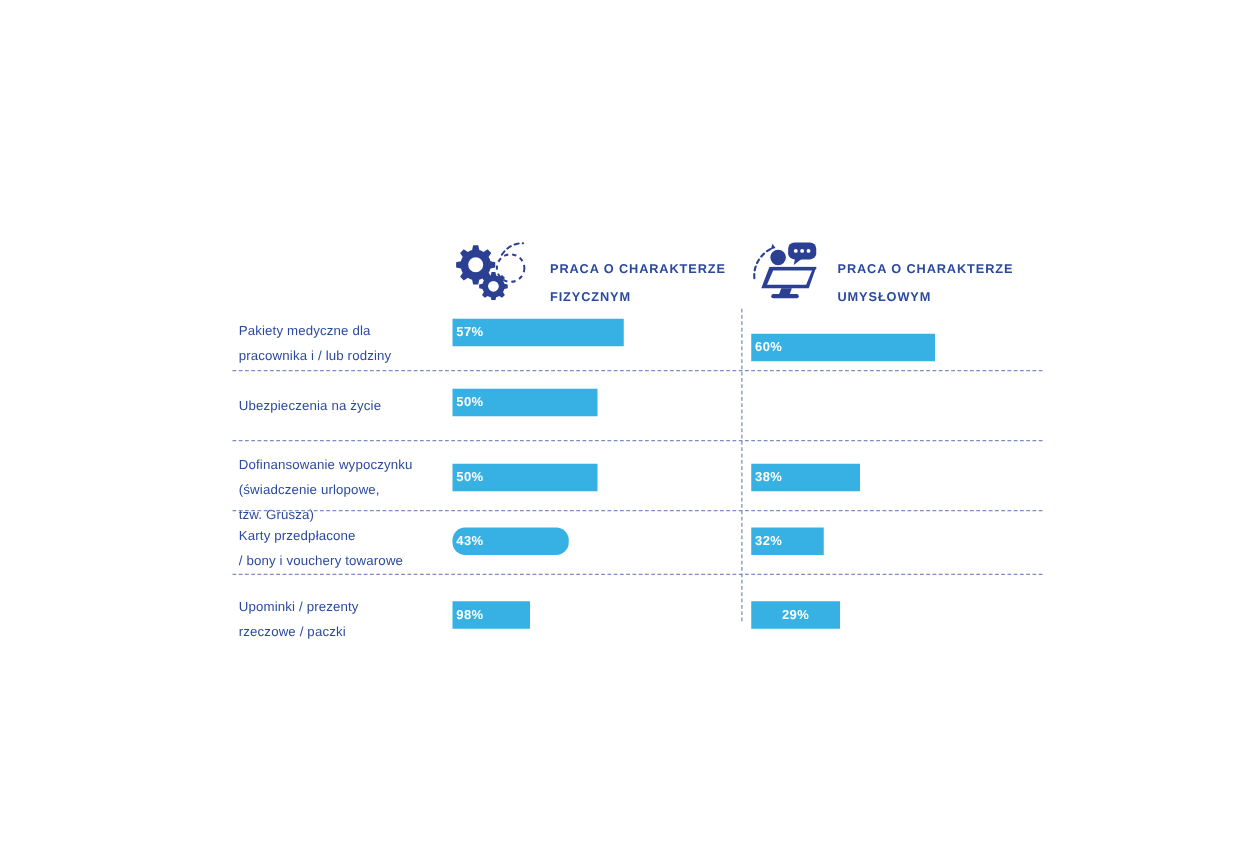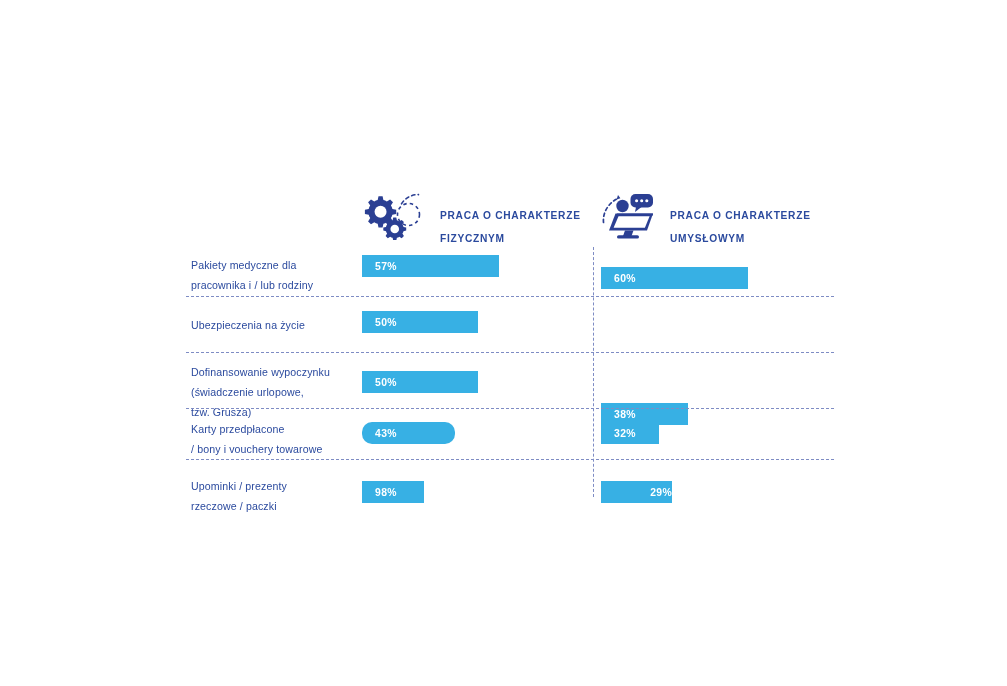"57%" .bar.align-start .bar-value { padding-left: 13px -> 3px }
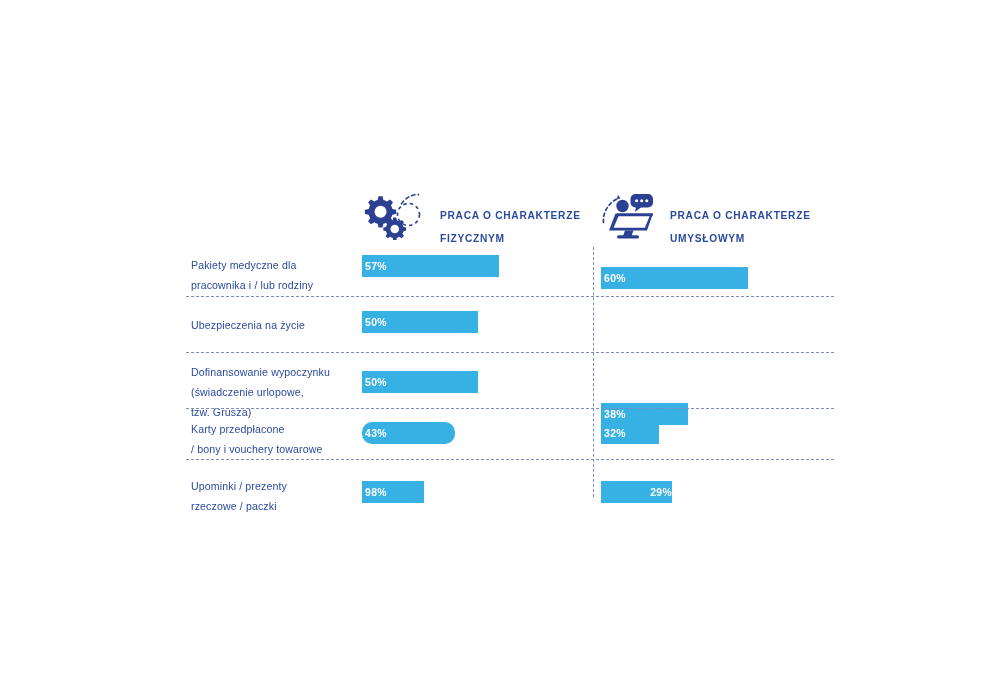"38%" div.bar-wrap { margin-top: 32px -> none }
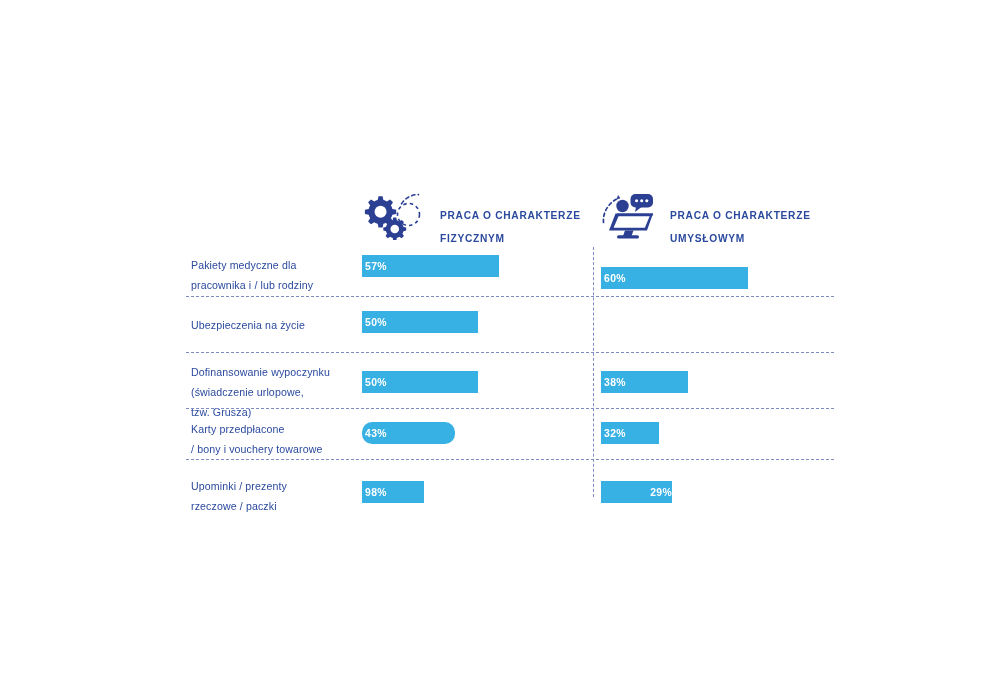"29%" .bar.align-center { justify-content: flex-end -> center }
